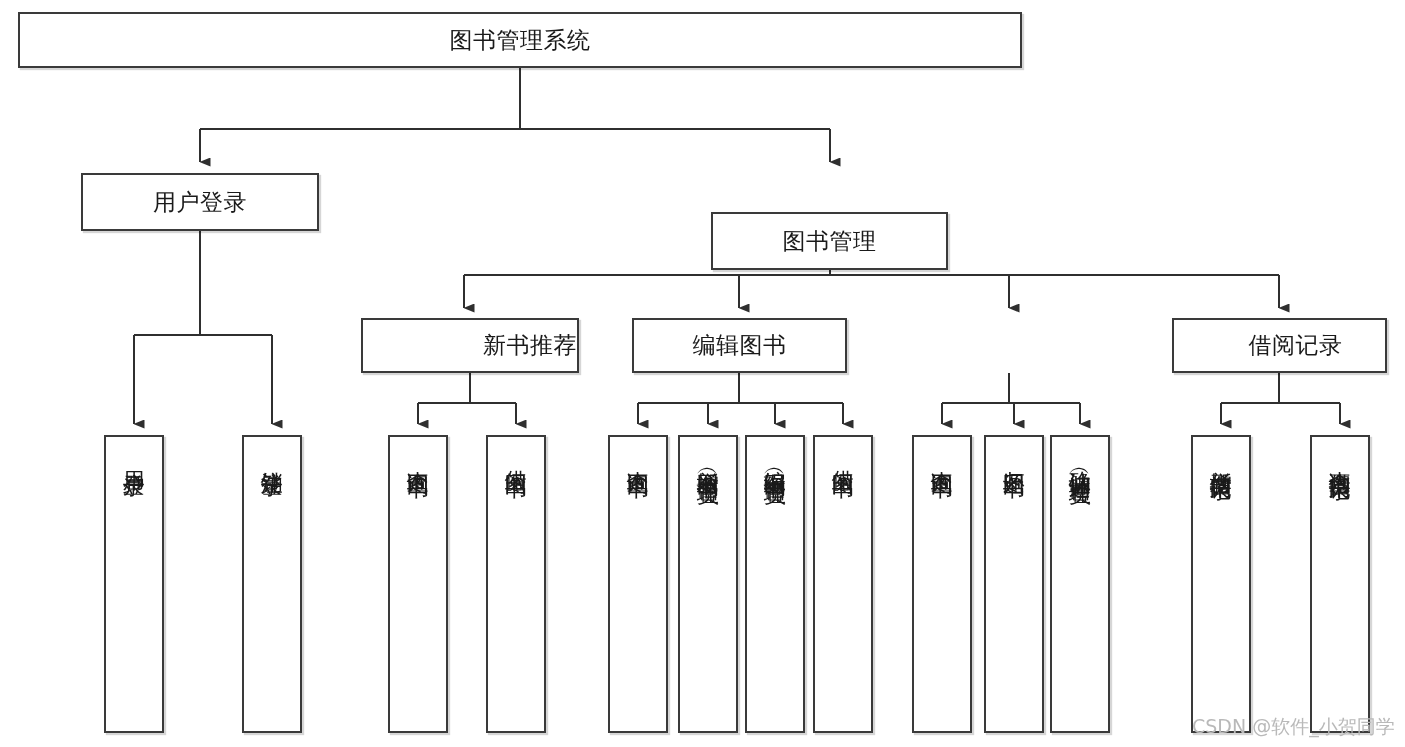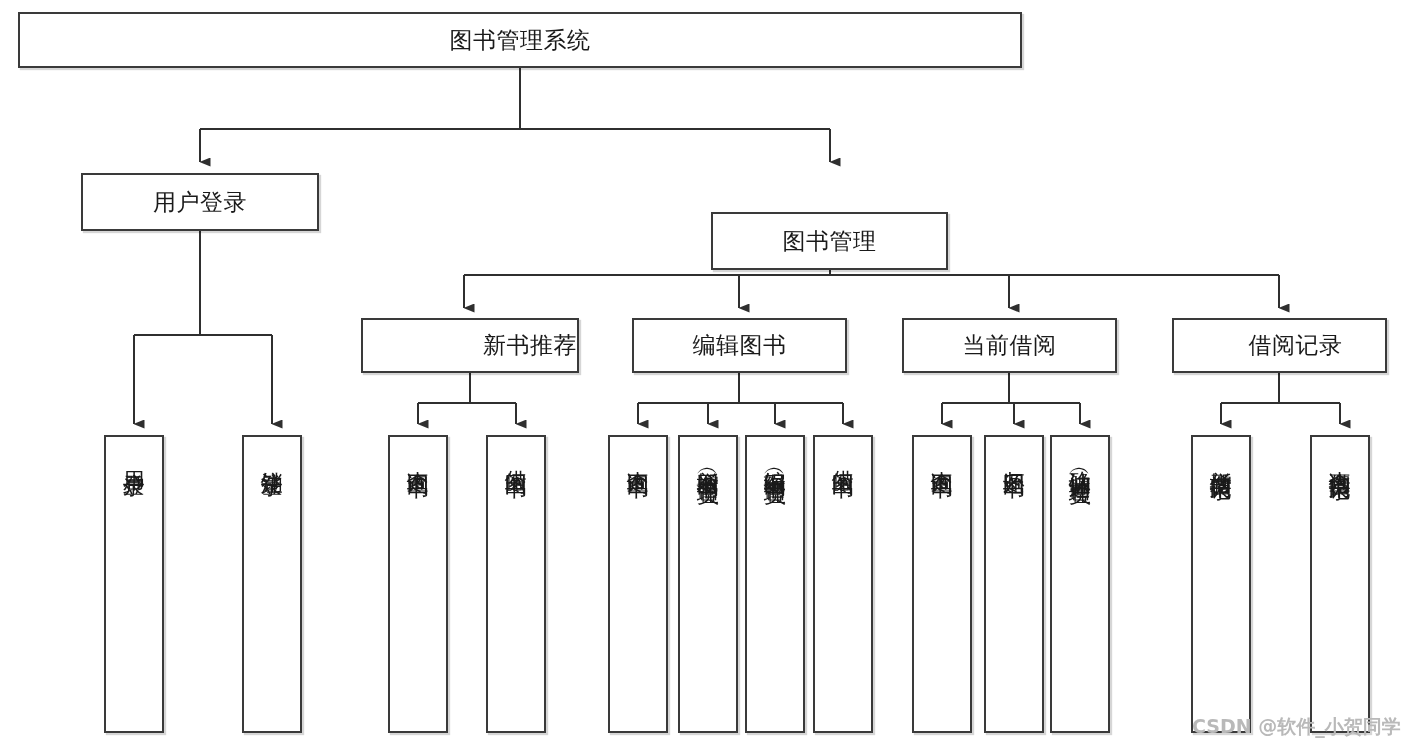"当前借阅" div.node { html: <div> <span>当前借阅</span> </div> -> none }
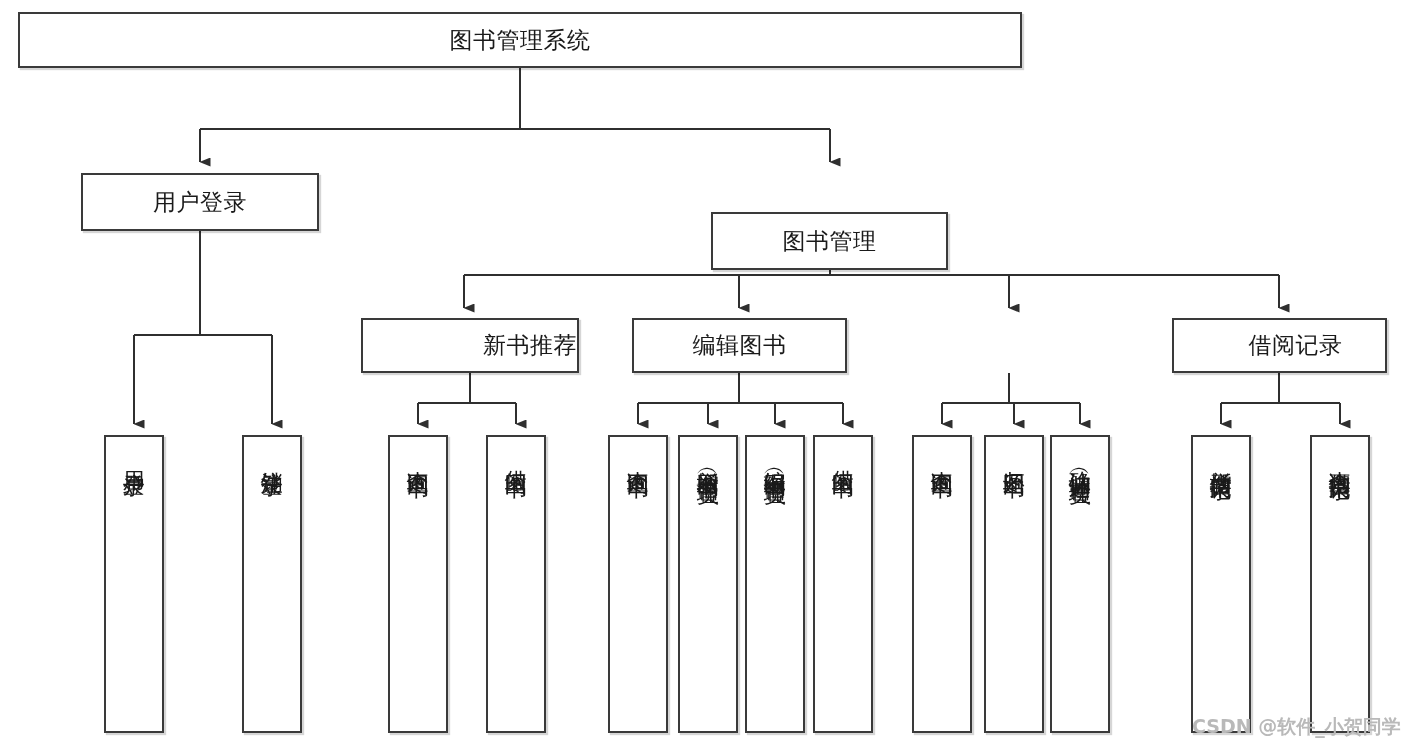"CSDN @软件_小贺同学" div.watermark { font-weight: bold -> none }
